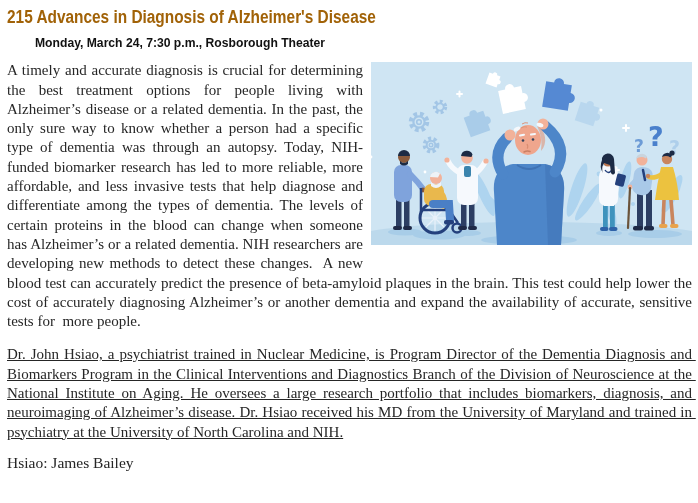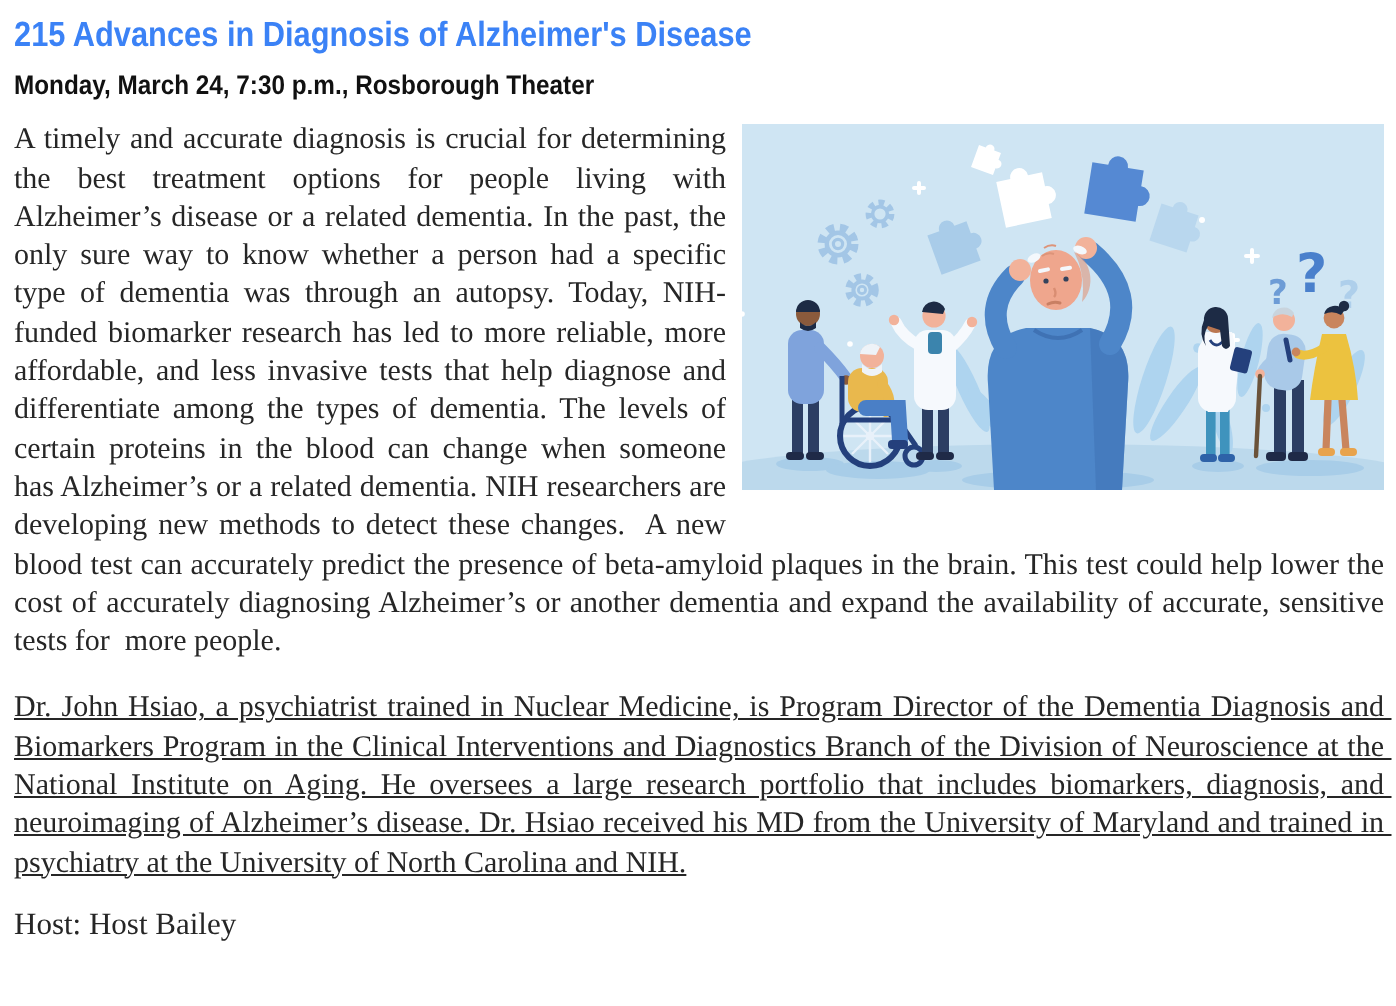"215 Advances in Diagnosis of" .title { color: #3b82f6 -> #a16207 }
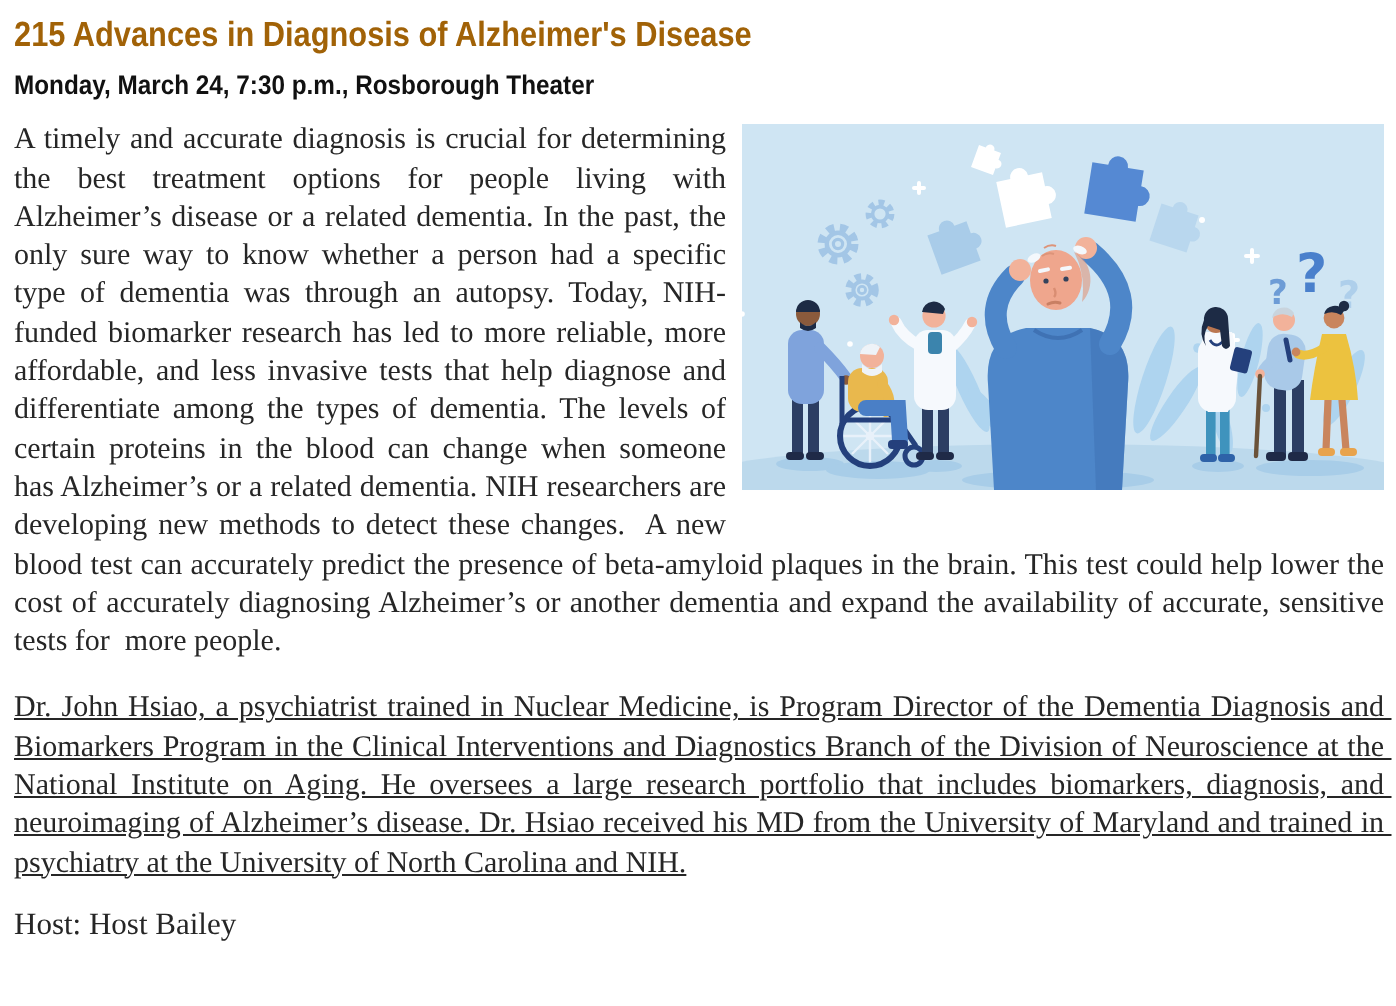"Monday, March 24, 7:30 p.m.," .meta { margin-left: none -> 28px }
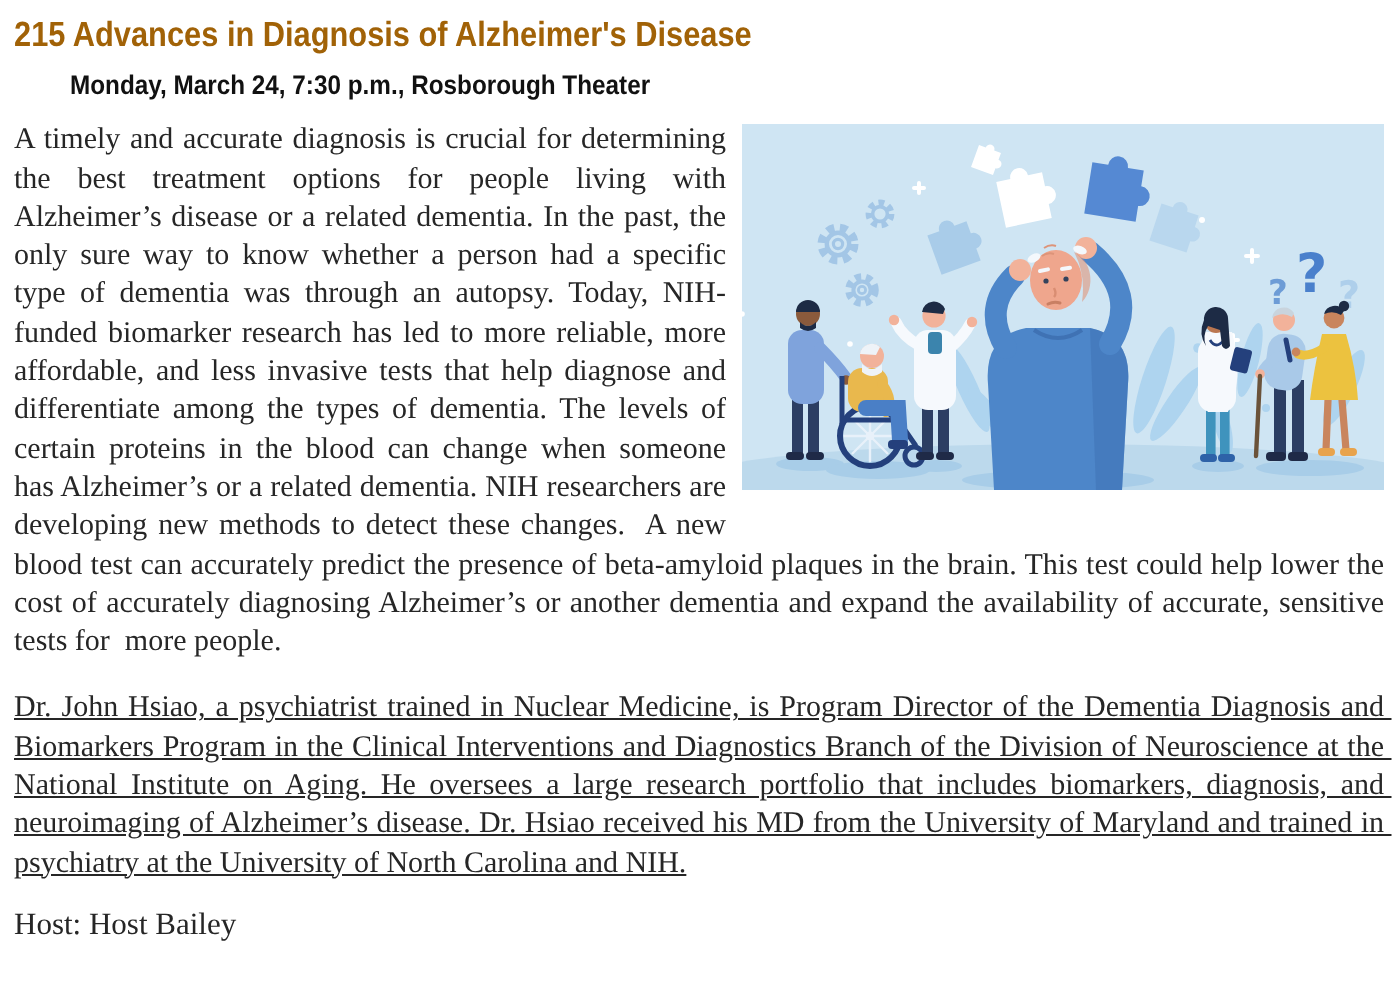"Host: Host Bailey" p.host { text: Host: Host -> Hsiao: James }
